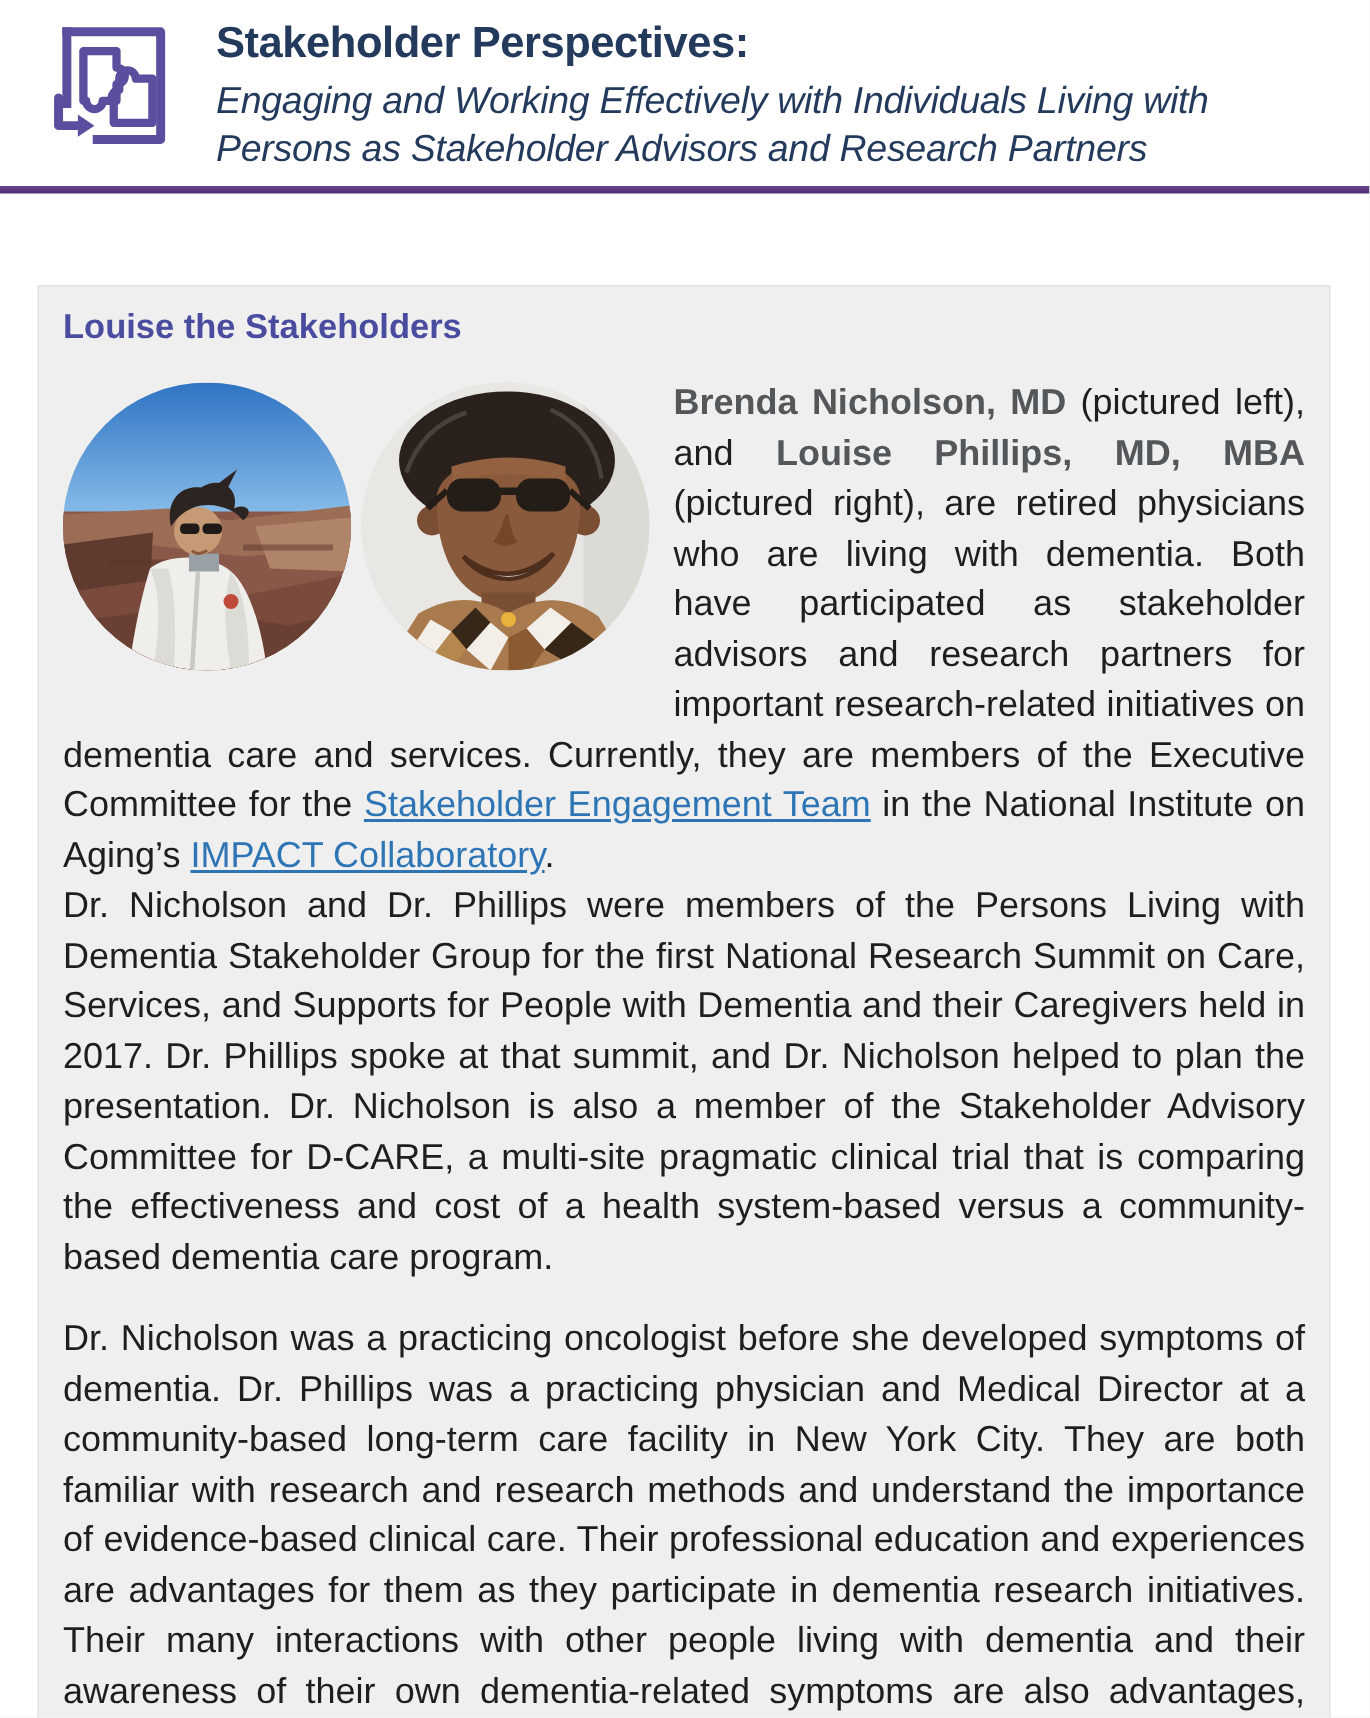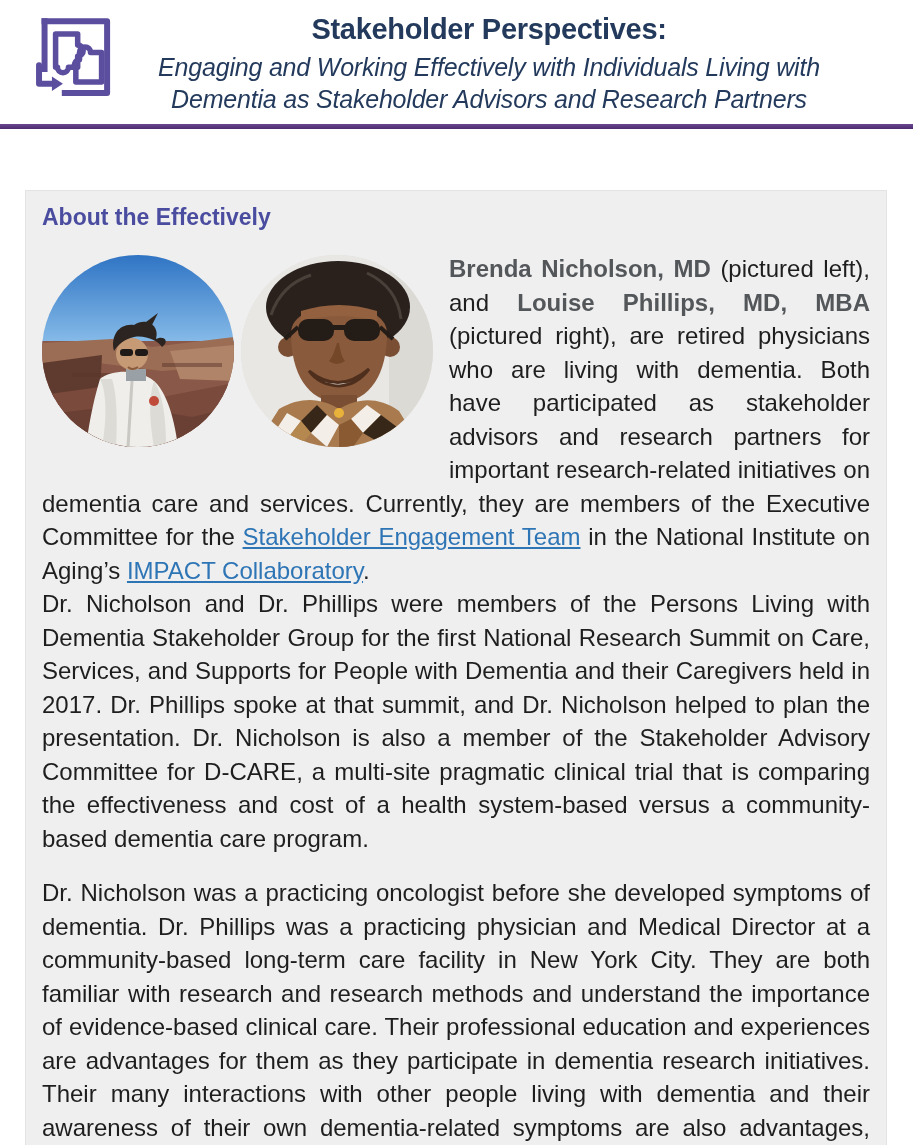"Stakeholder Perspectives:" .titles { text-align: center -> none }
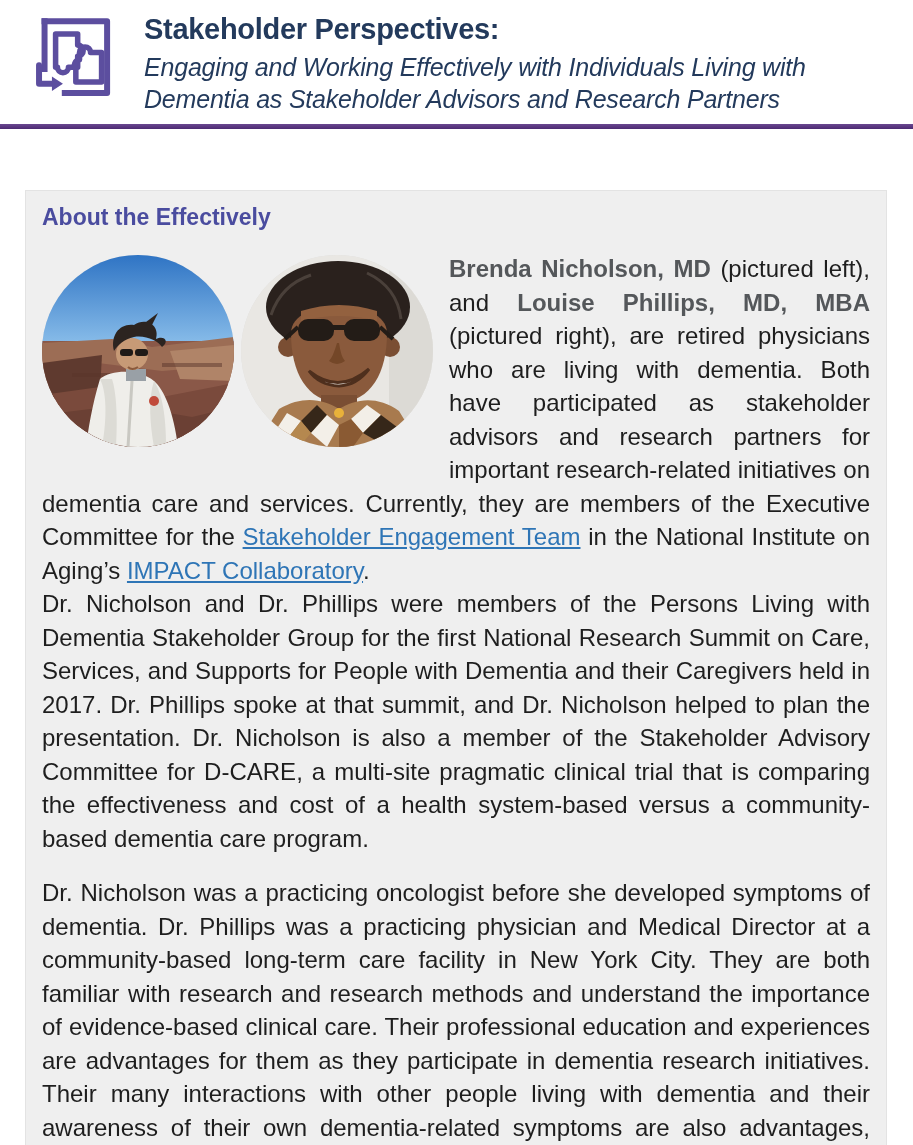"Engaging and Working Effectively with" p.page-subtitle { text: Dementia -> Persons }
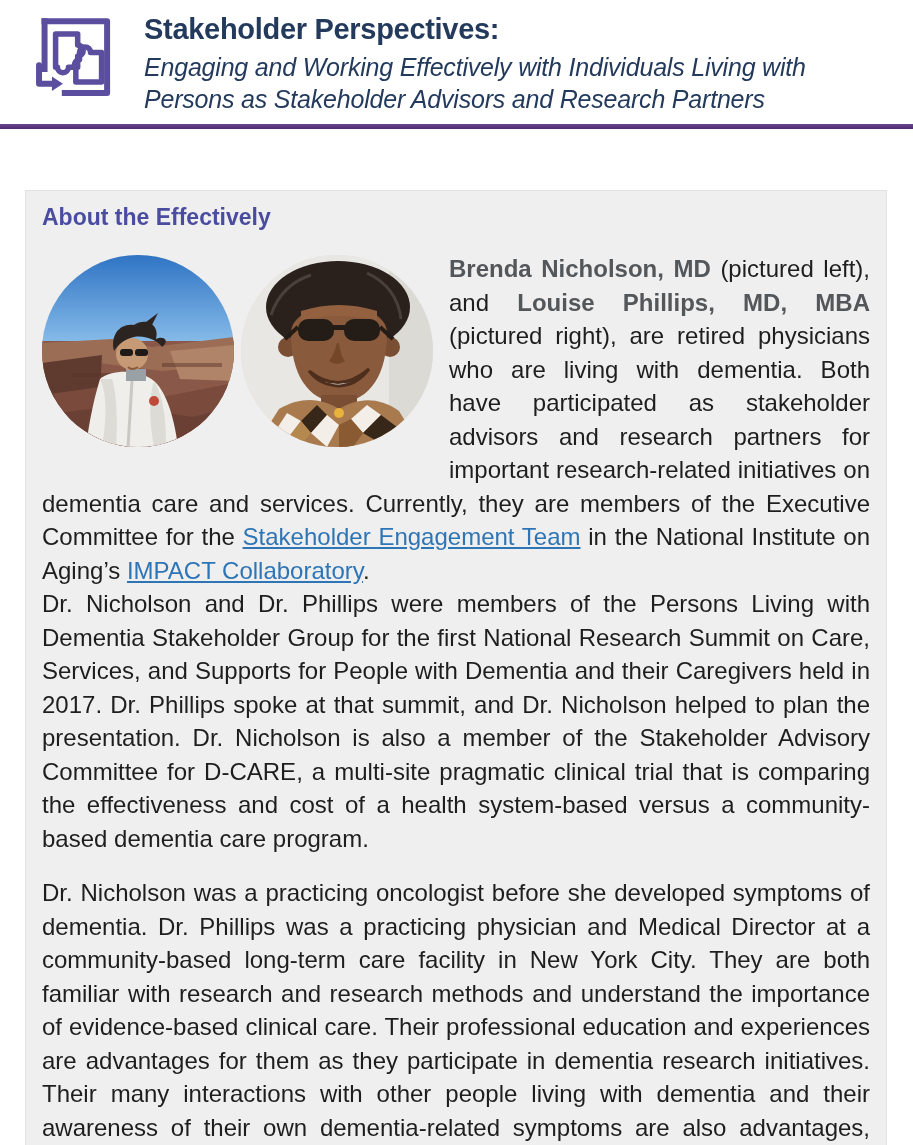"About the Effectively" h2.about-heading { text: About the Effectively -> Louise the Stakeholders }
